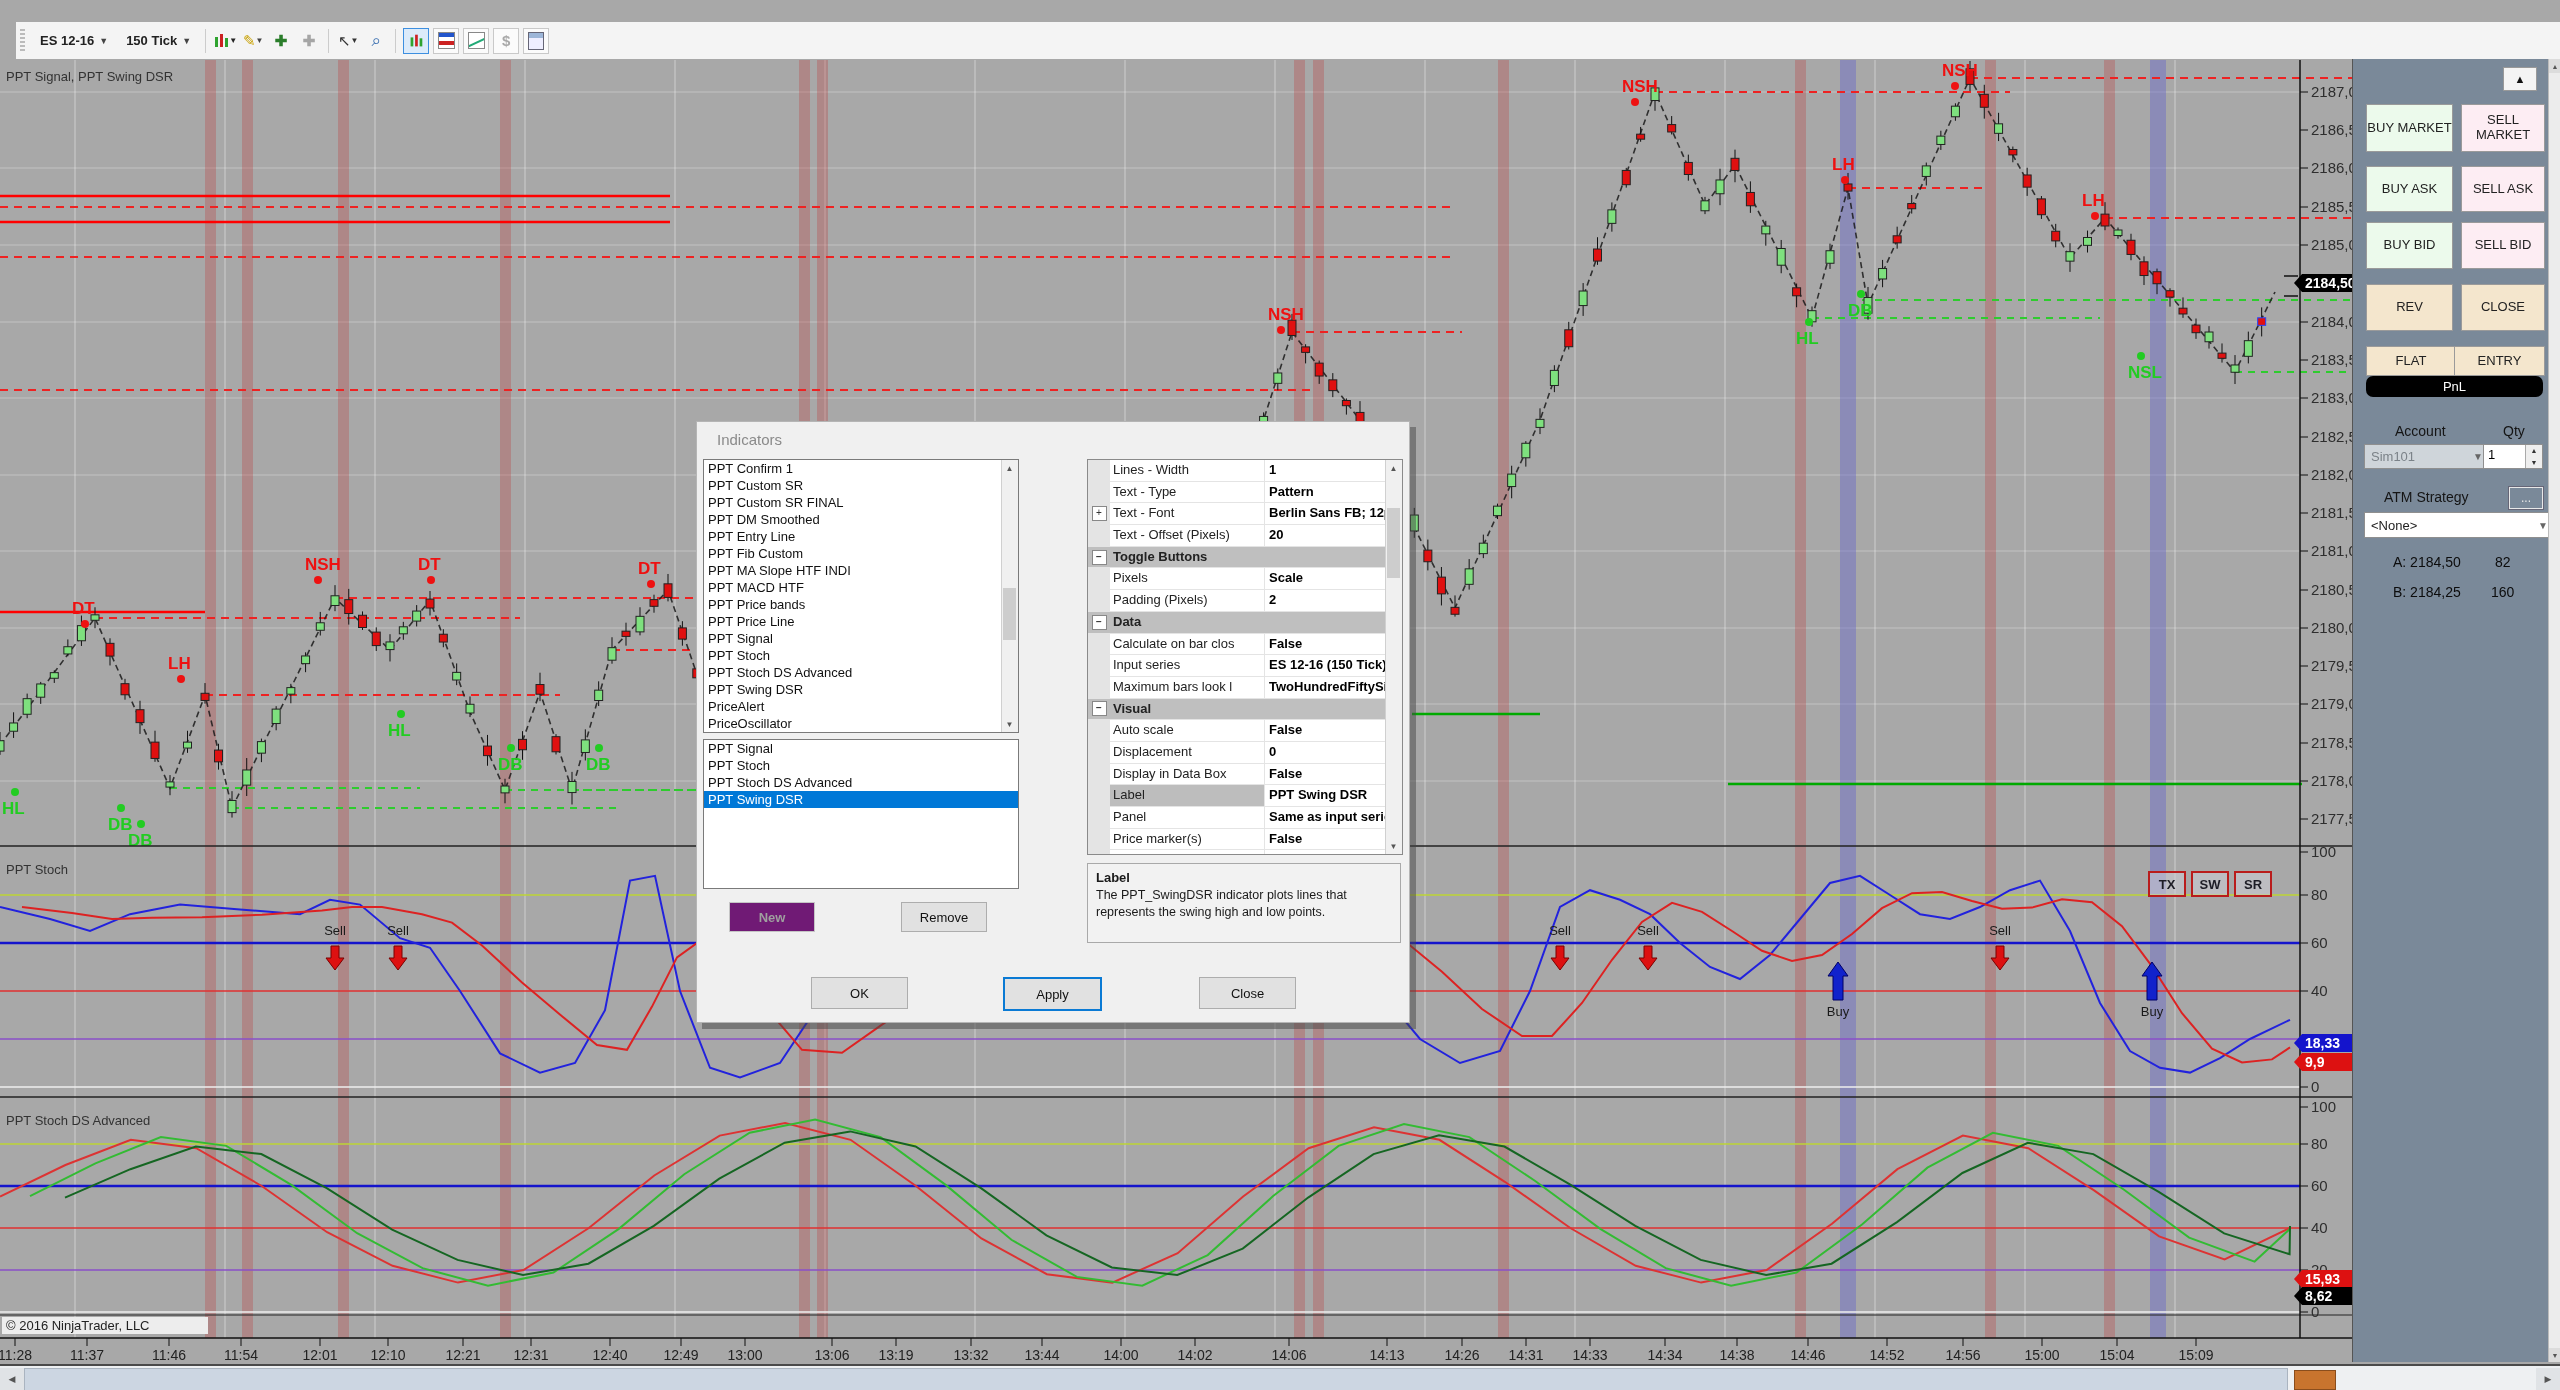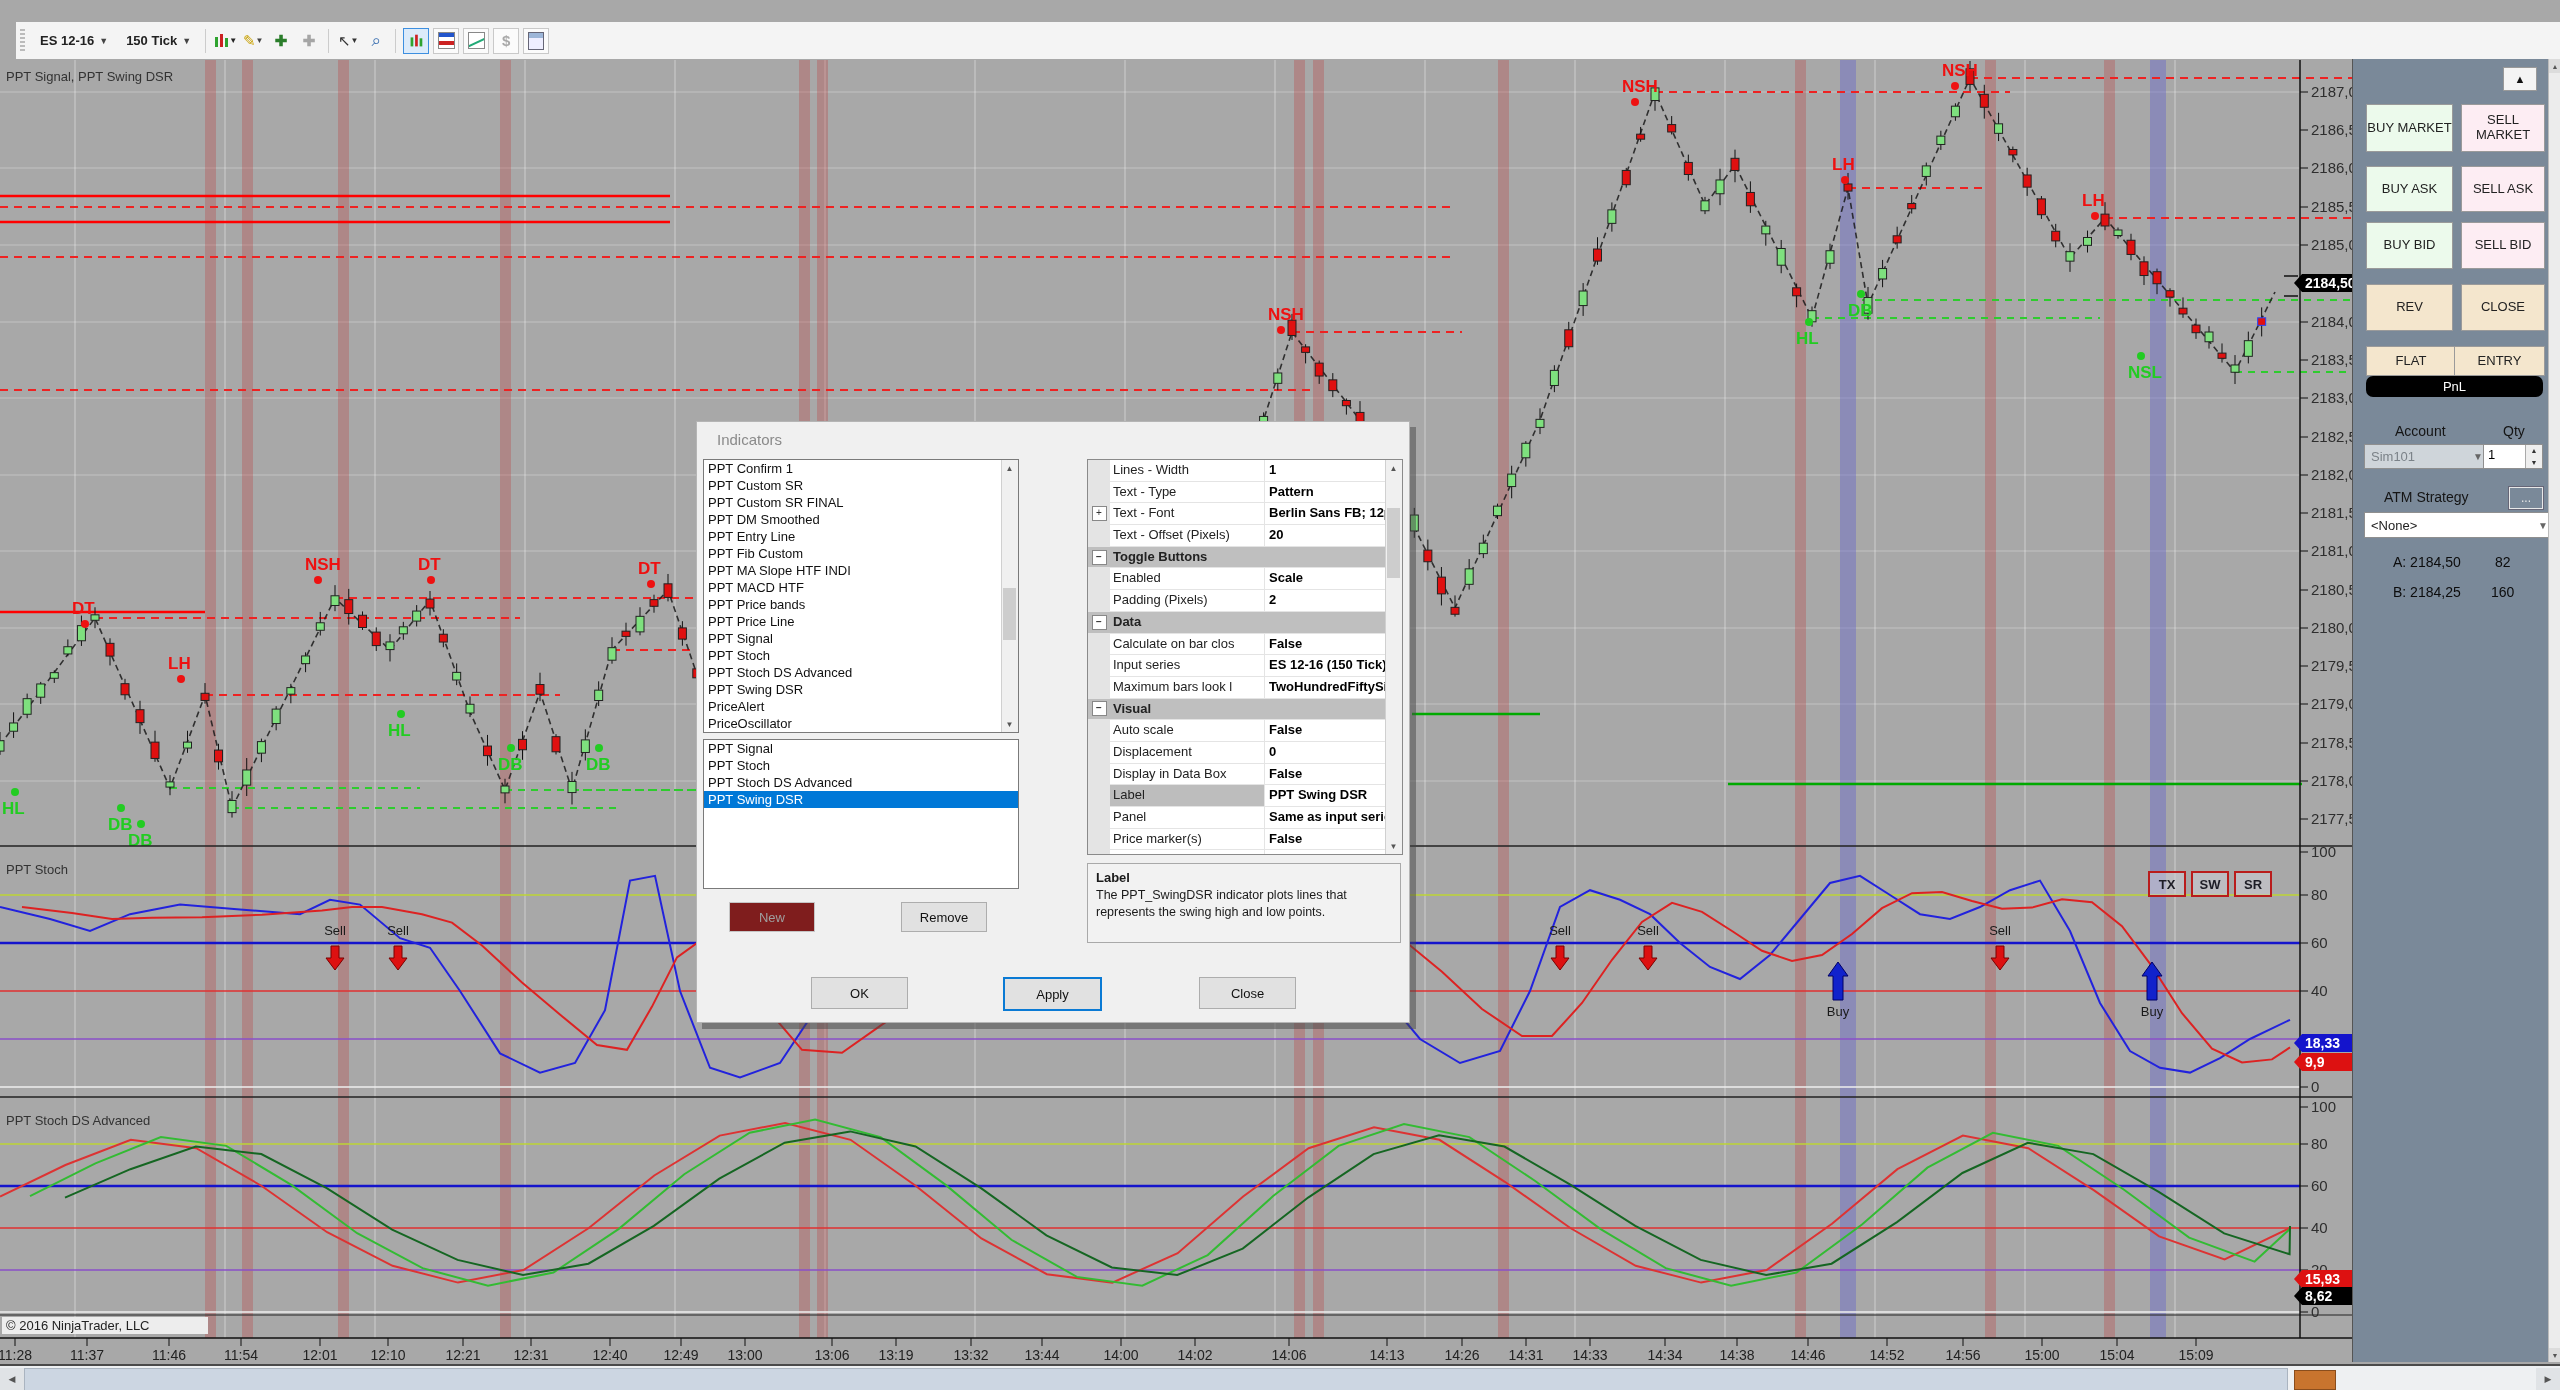"Enabled" div.pg-name { text: Enabled -> Pixels }
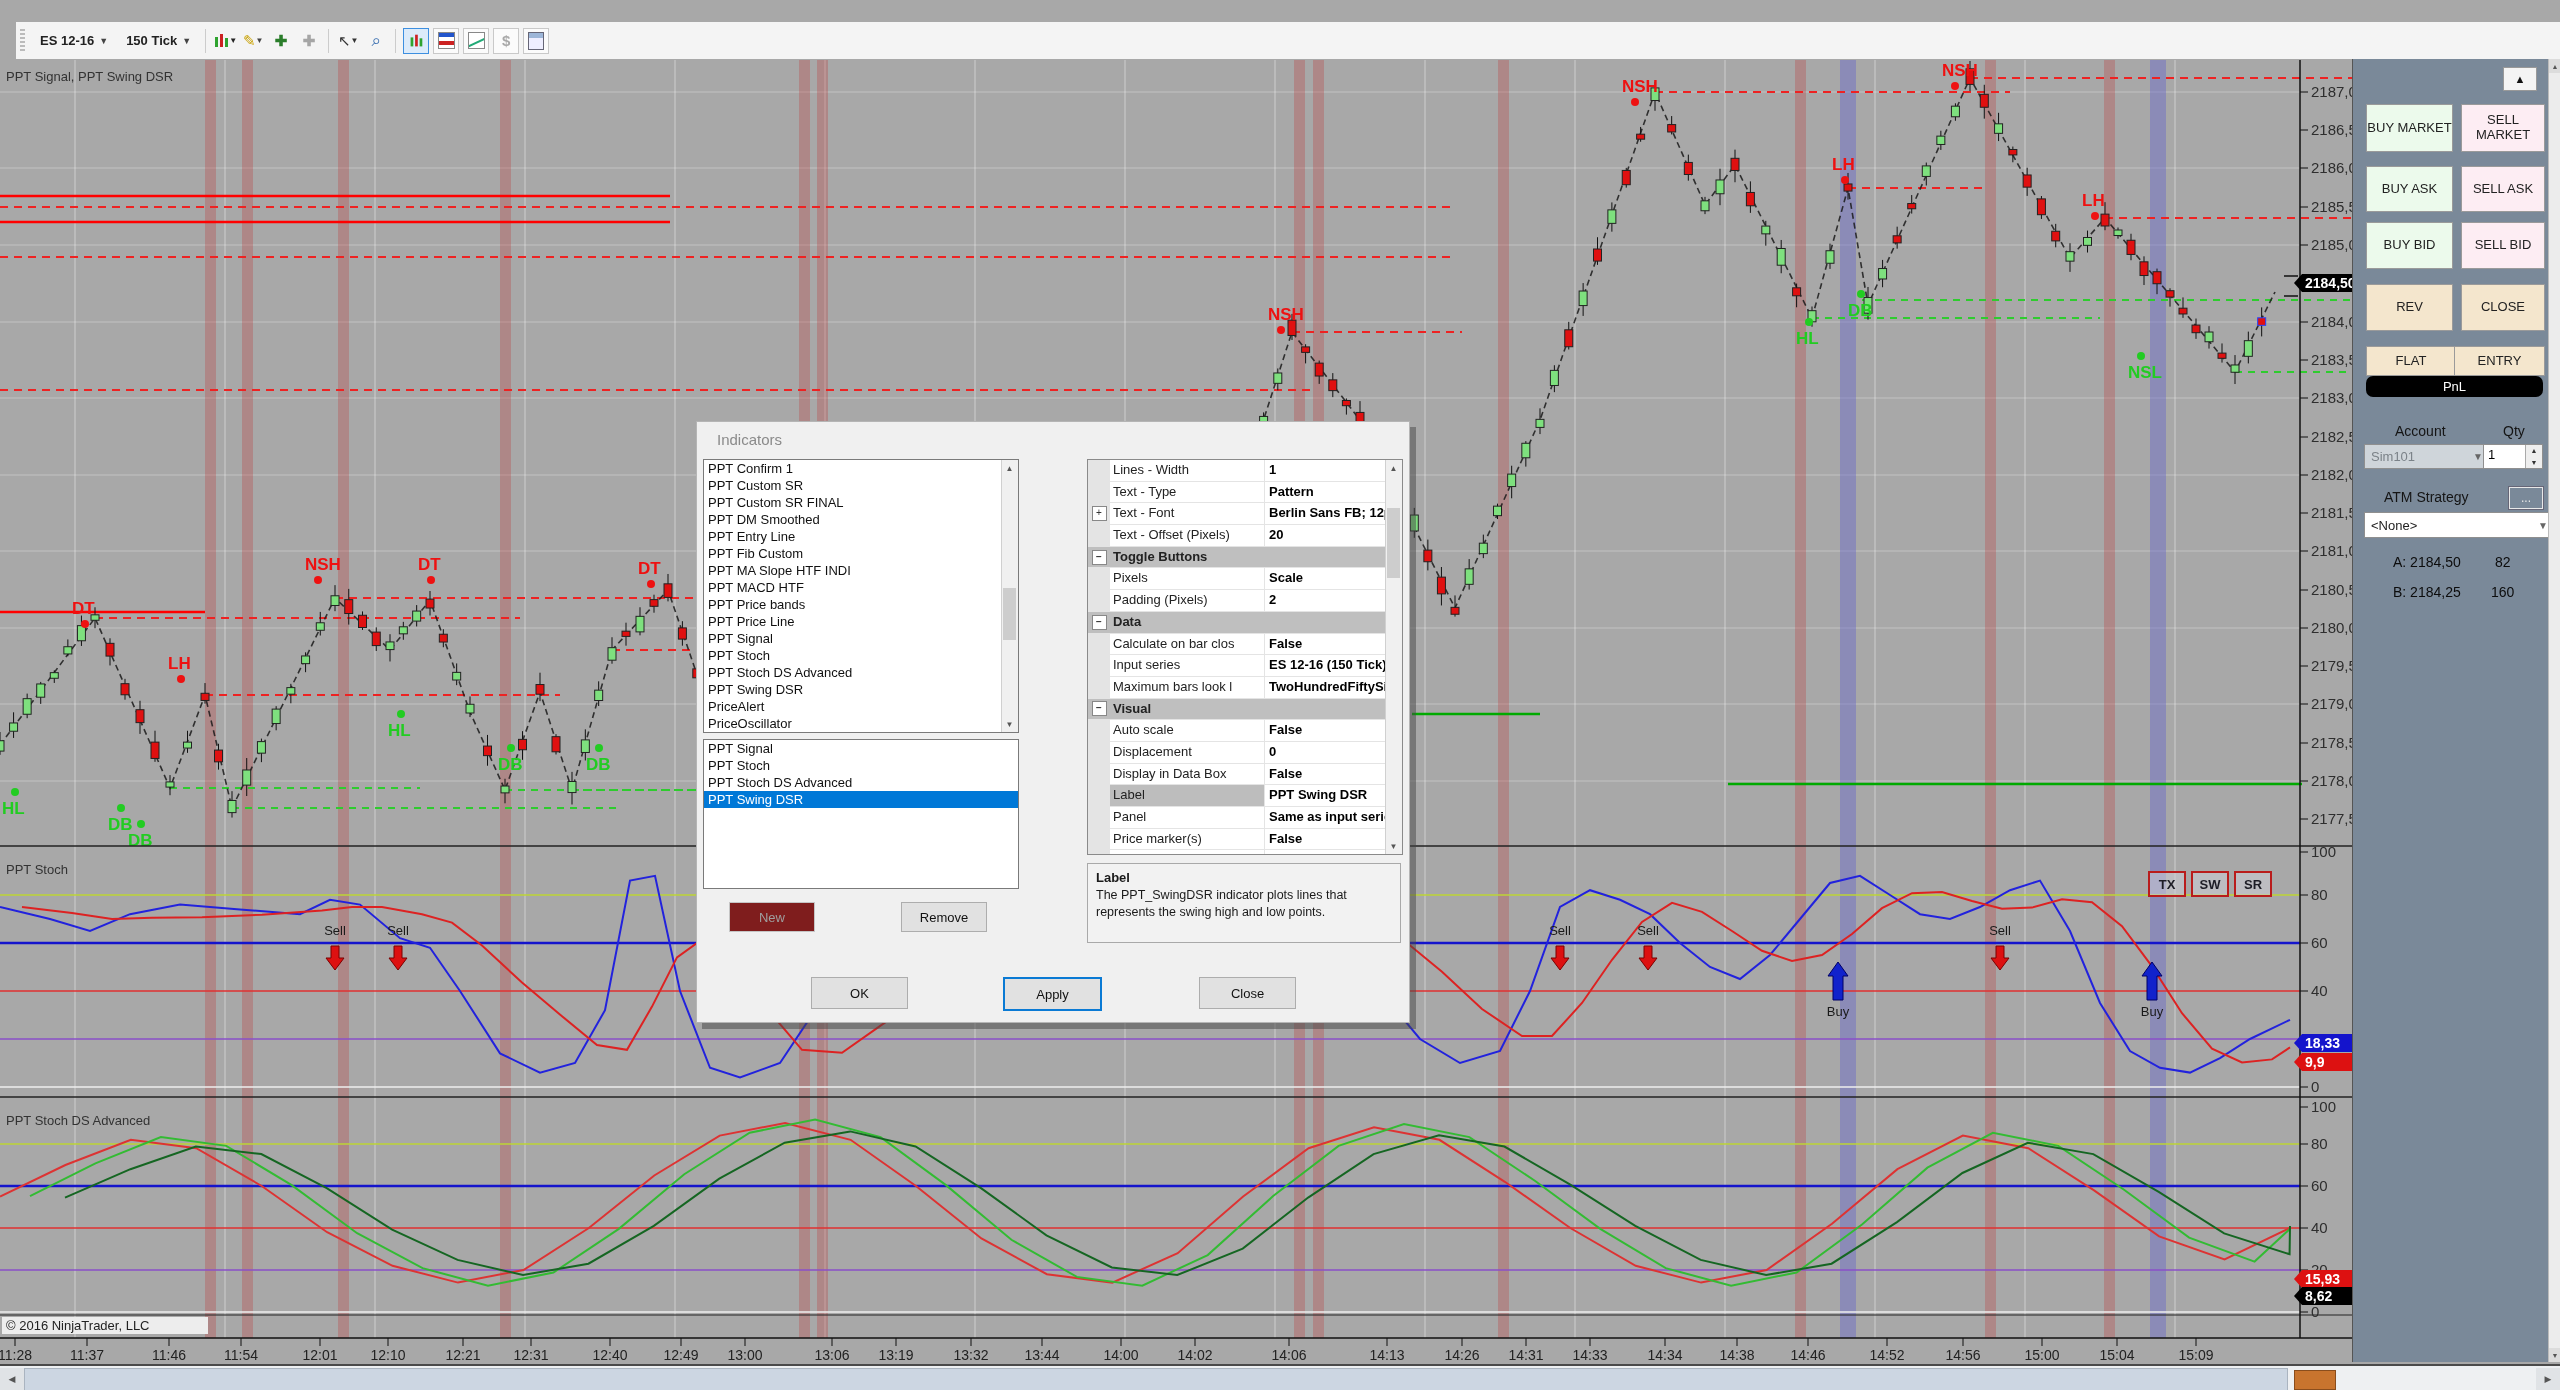"New" .dlg-btn.disabled { background: #7f1d1d -> #701a75; font-weight: none -> bold }
